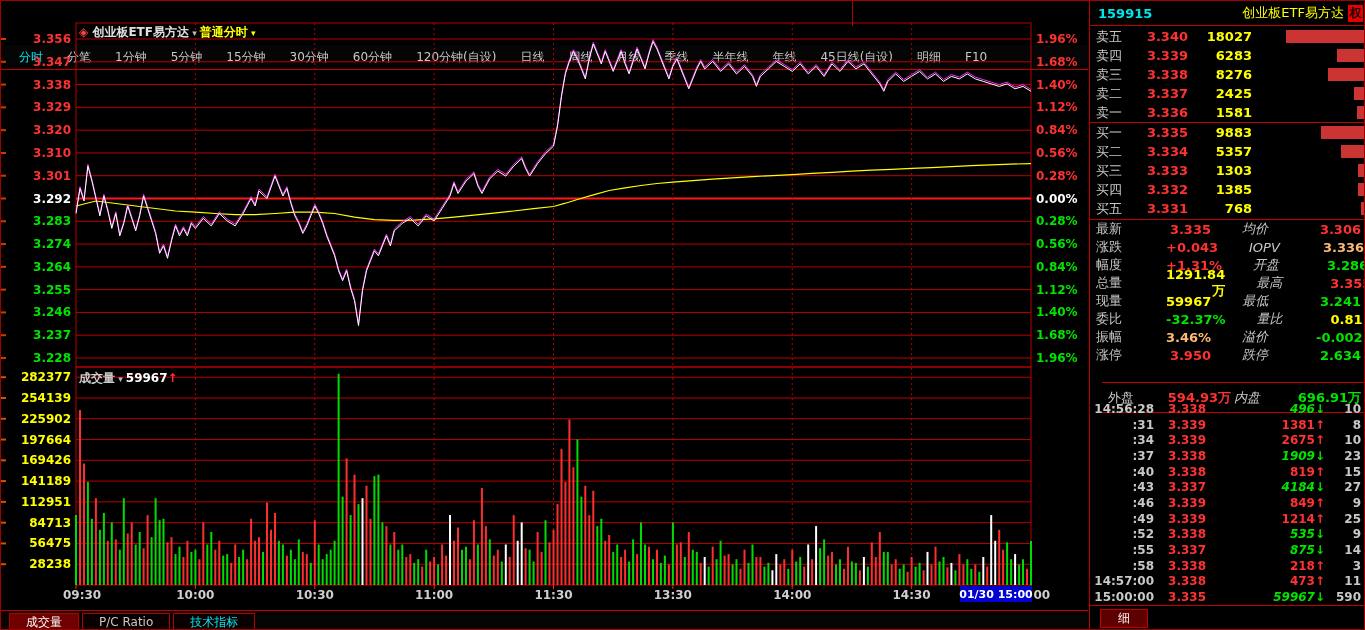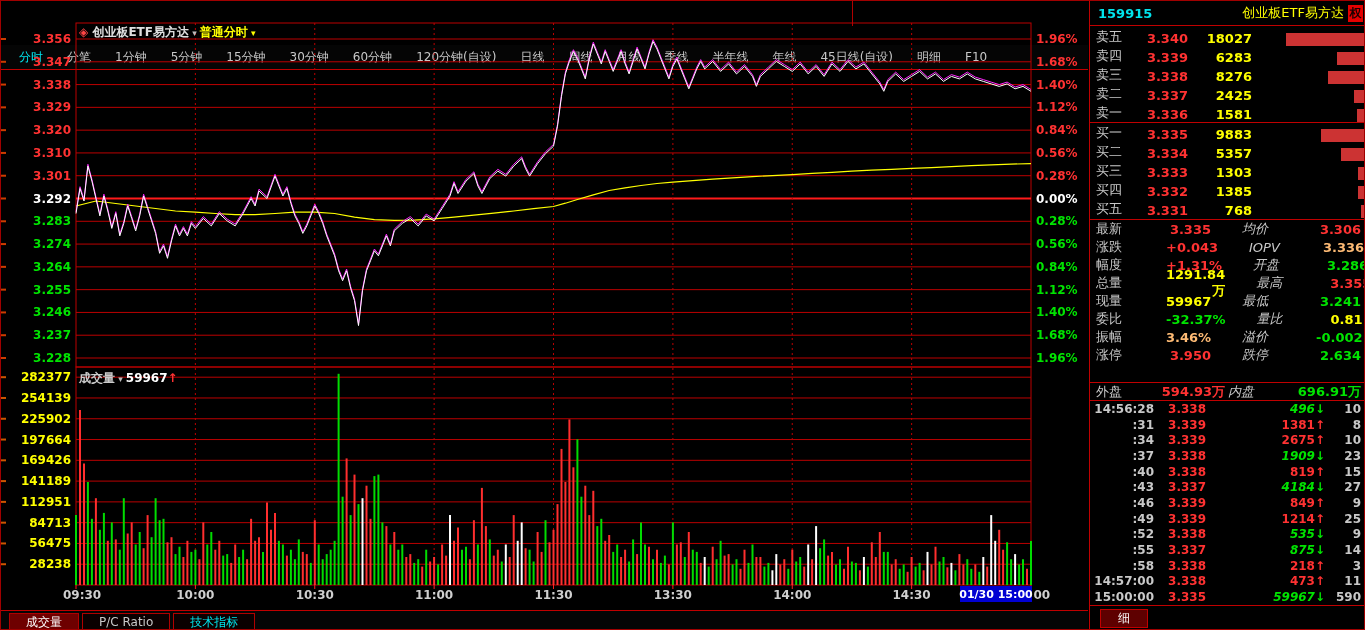"卖五" .ob-row { align-items: flex-end -> center }
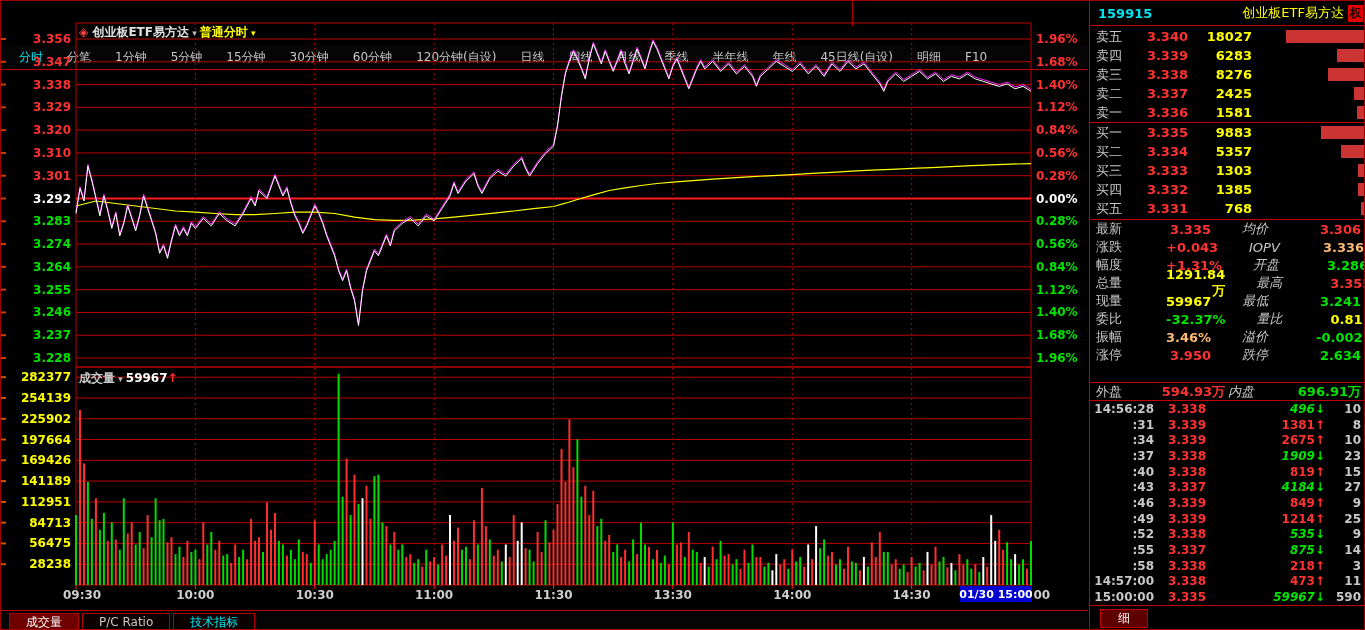"外盘" .inout { height: 19px -> 31px; left: 0 -> 12px }
